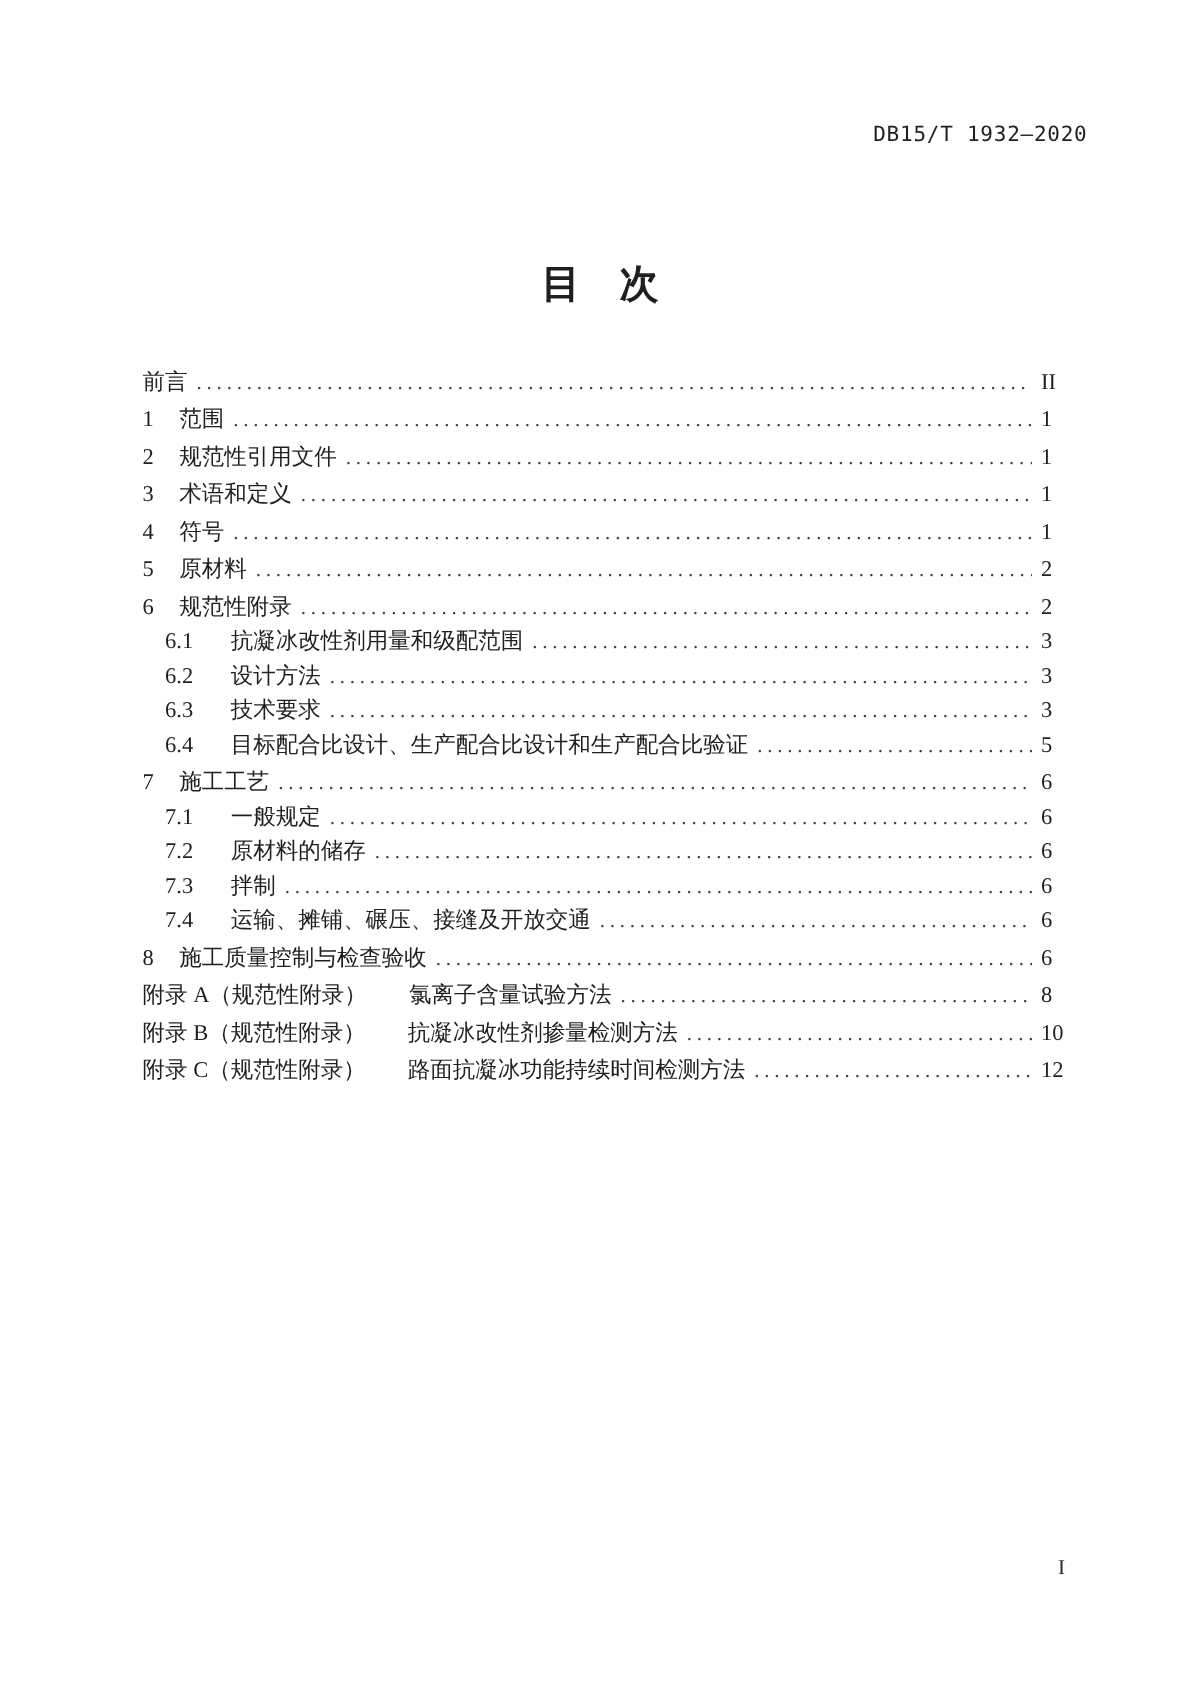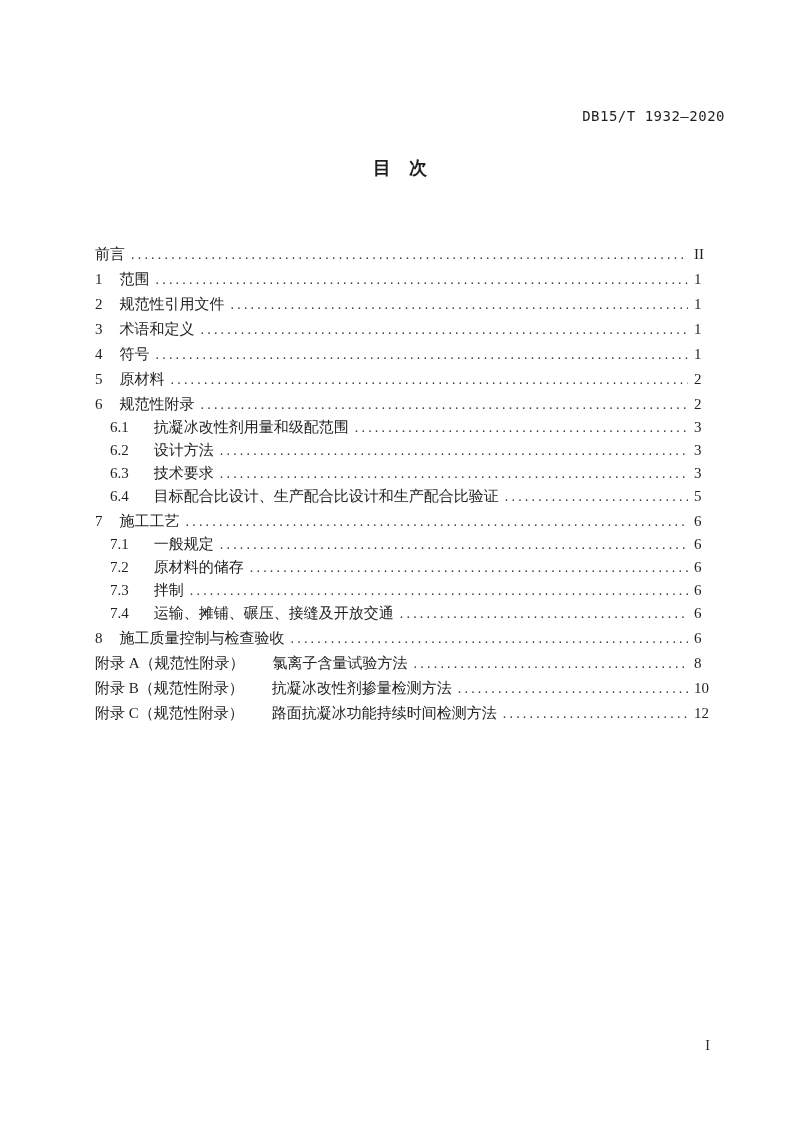"DB15/T 1932—2020" .doc-code { top: 108px -> 82px }
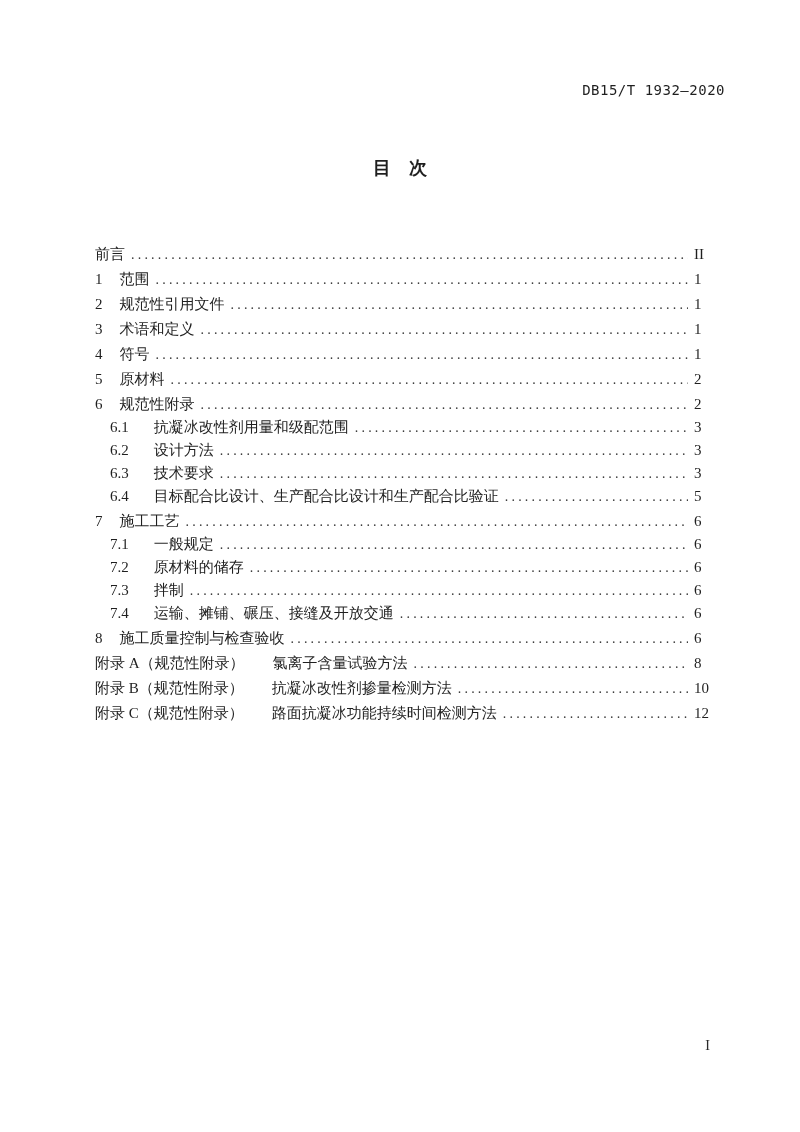"目 次" .doc-title { font-size: 18px -> 26px; top: 156px -> 172px }
